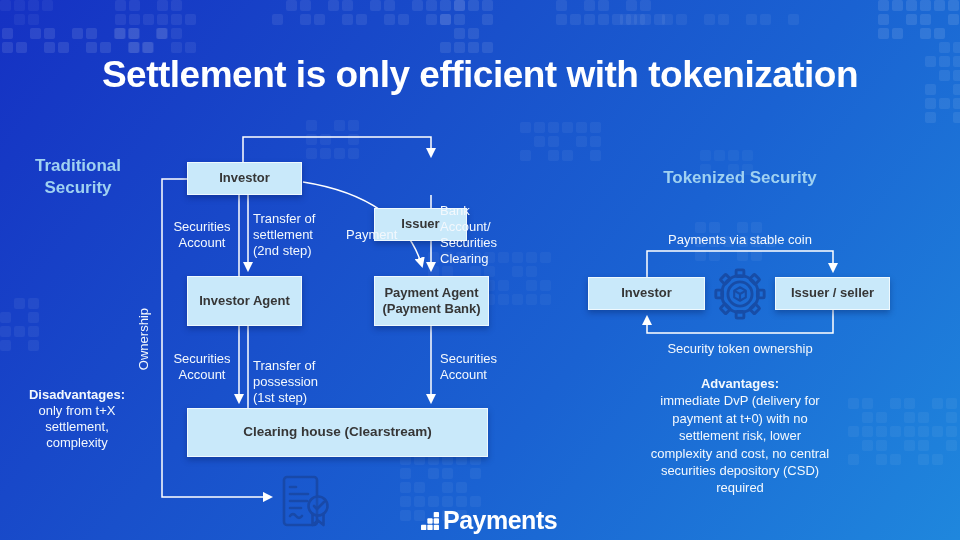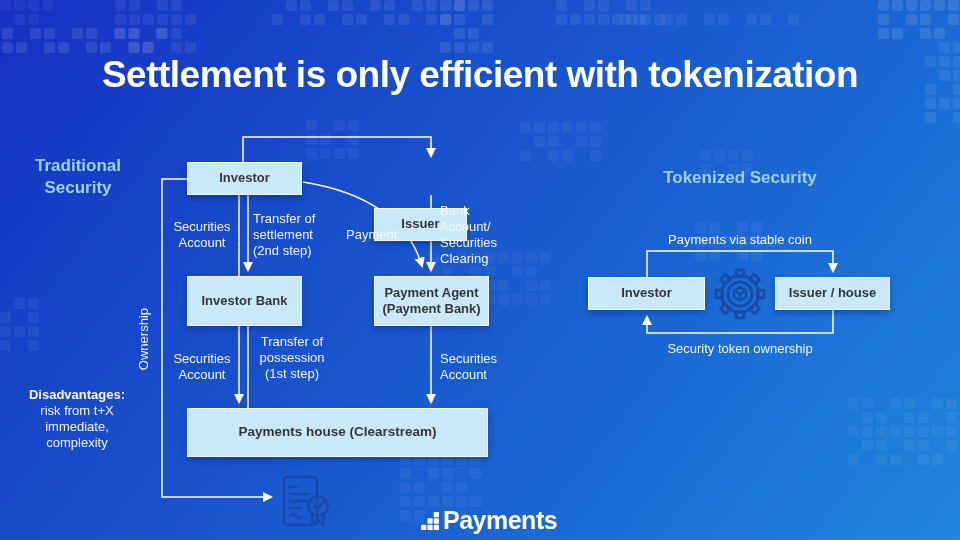"Investor Bank" div.box { text: Bank -> Agent }
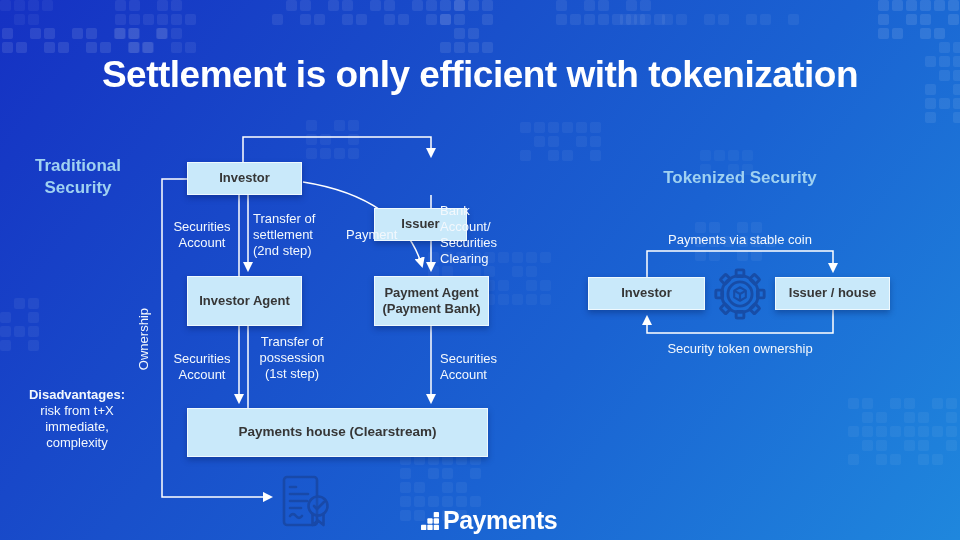"Issuer / house" div.box { text: house -> seller }
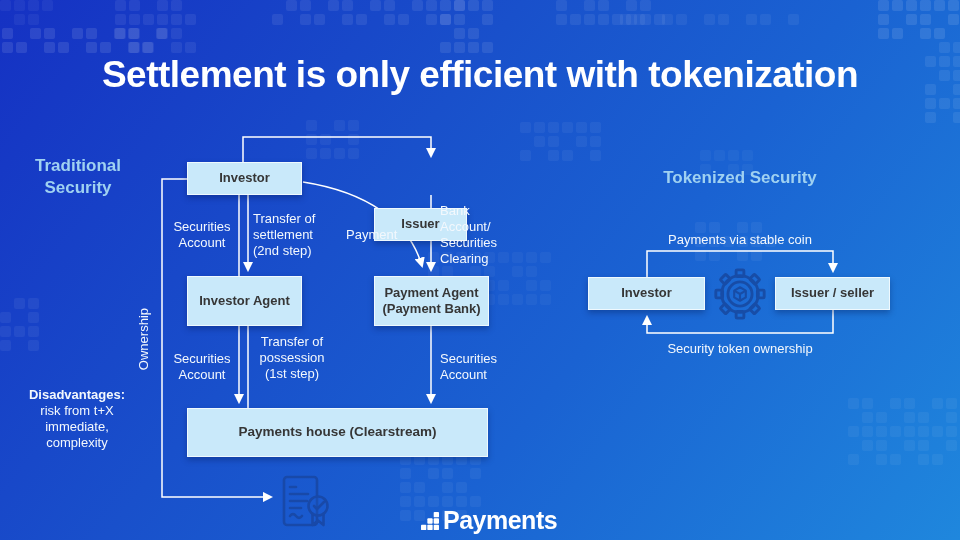"Transfer of possession (1st step)" div.lbl { text-align: center -> none; top: 334px -> 358px }
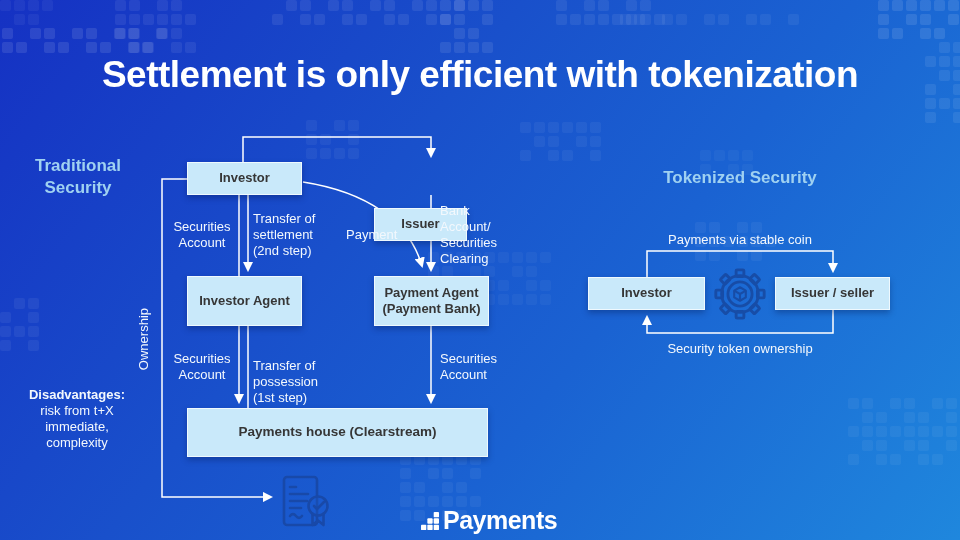"Advantages:" div.lbl { html: none -> <div> <div>Advantages:</div> <div>immediate DvP (delivery for payment at t+0) with no settlement risk, lower complexity and cost, no central securities depository (CSD) required</div> </div> }
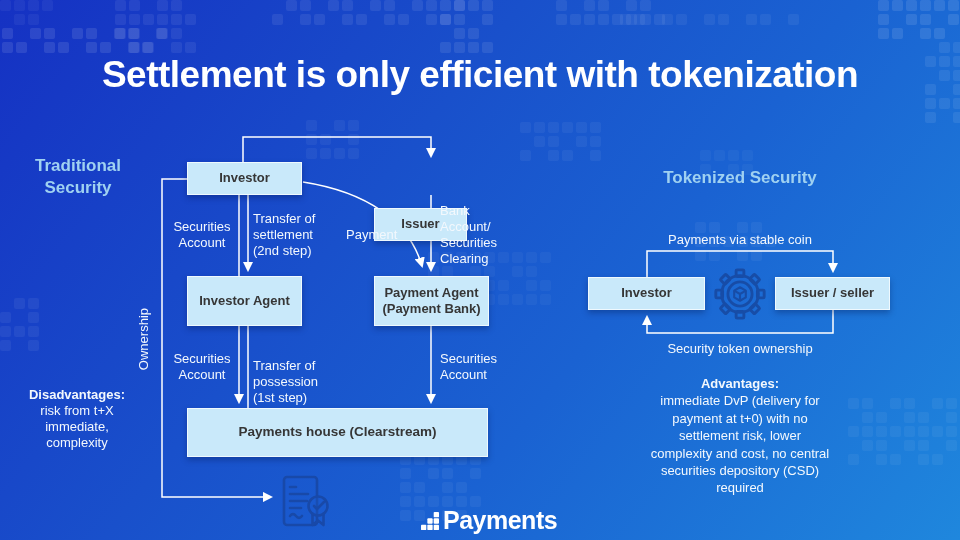"risk from t+X immediate, complexity" div { text: risk from t+X immediate -> only from t+X settlement }
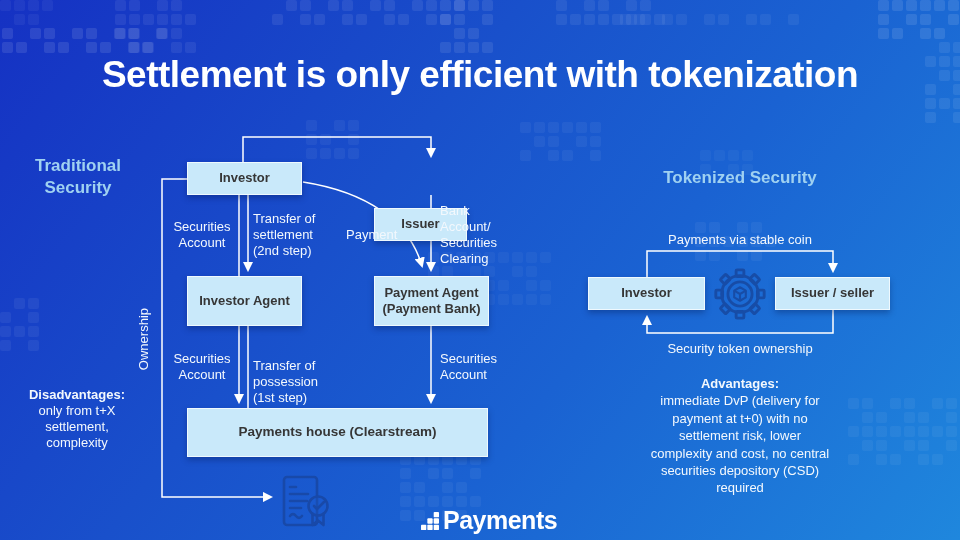"Payments house (Clearstream)" div.box { text: Payments -> Clearing }
